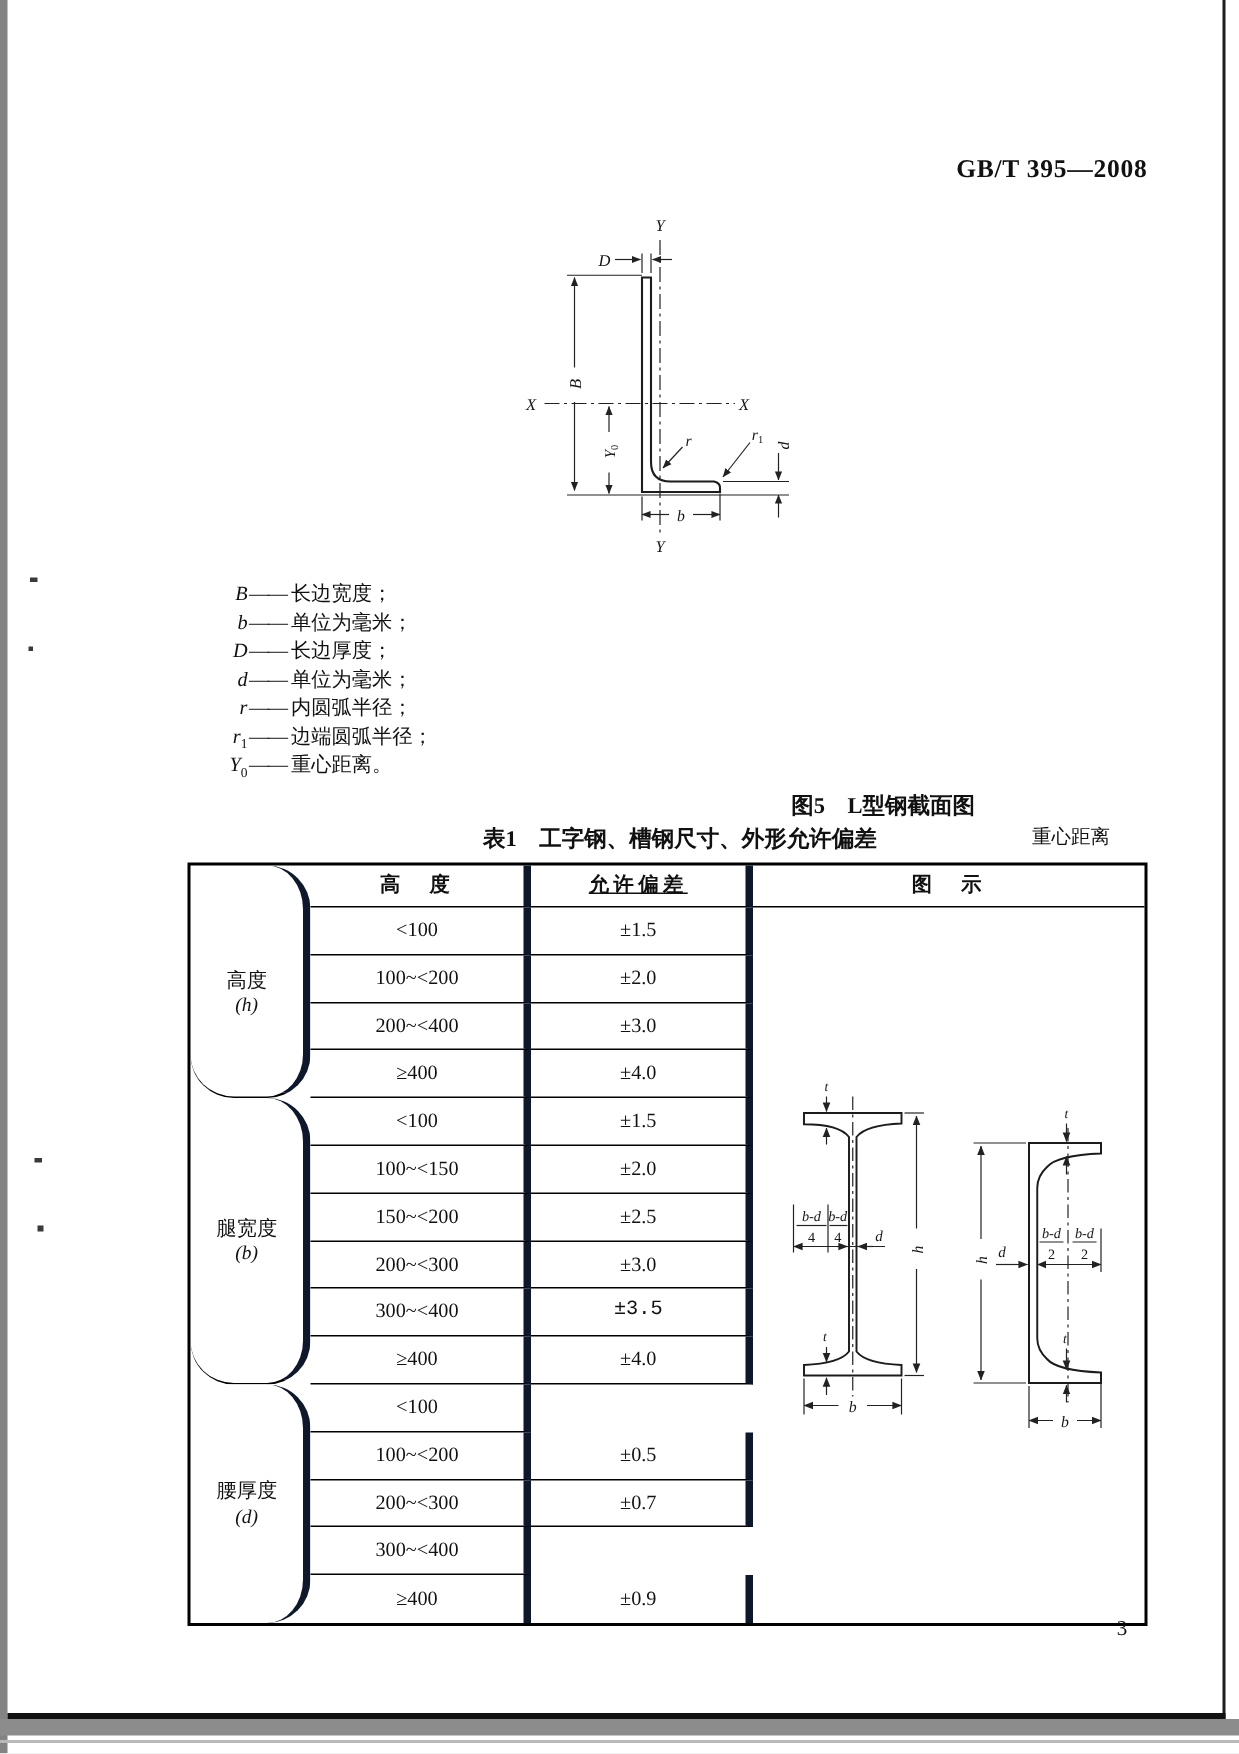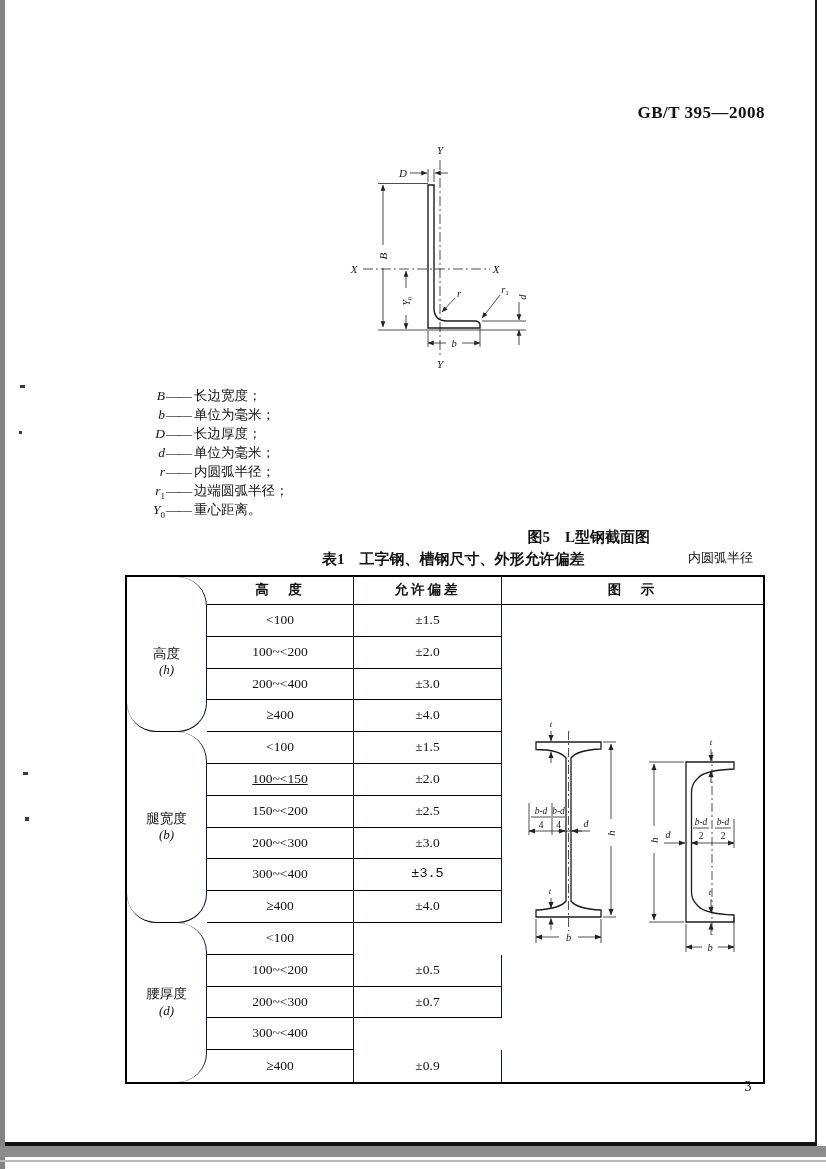"内圆弧半径" div.unit-note { text: 内圆弧半径 -> 重心距离 }
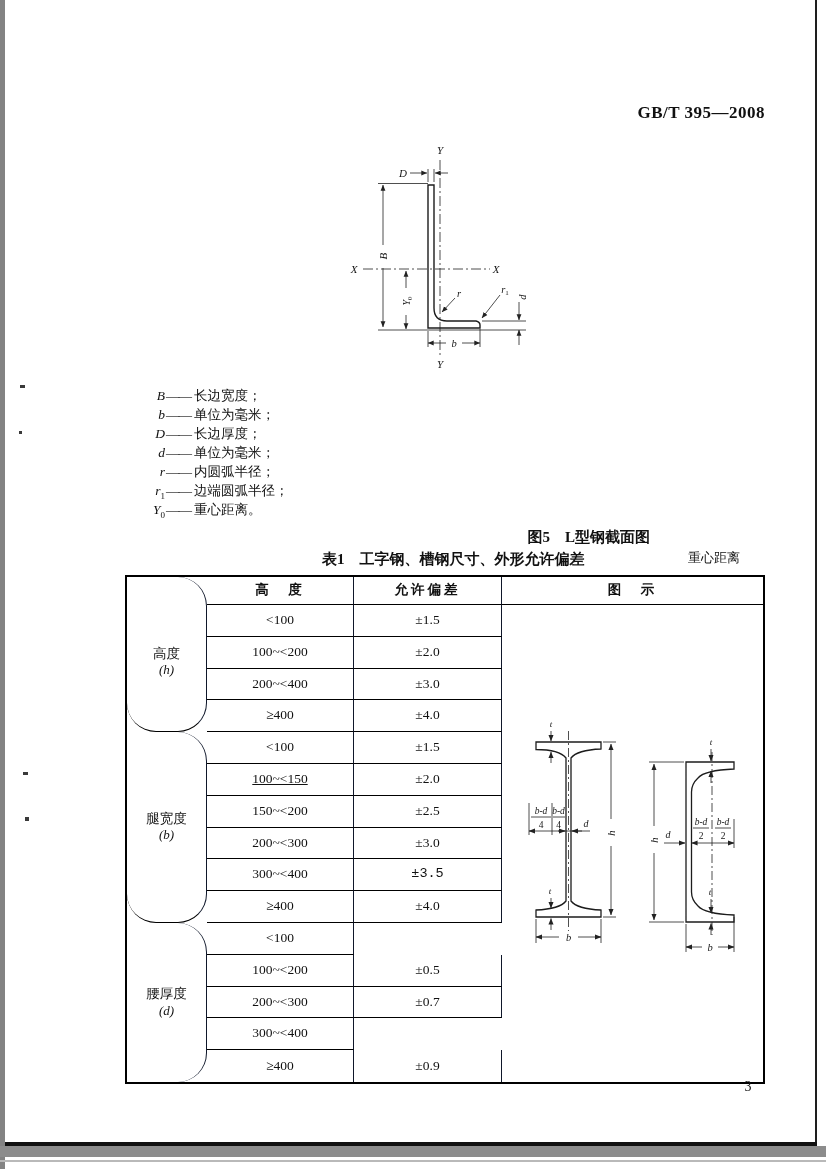"高 度" .tc { border-right: 1px solid #0f172a -> 5px solid #0f172a }
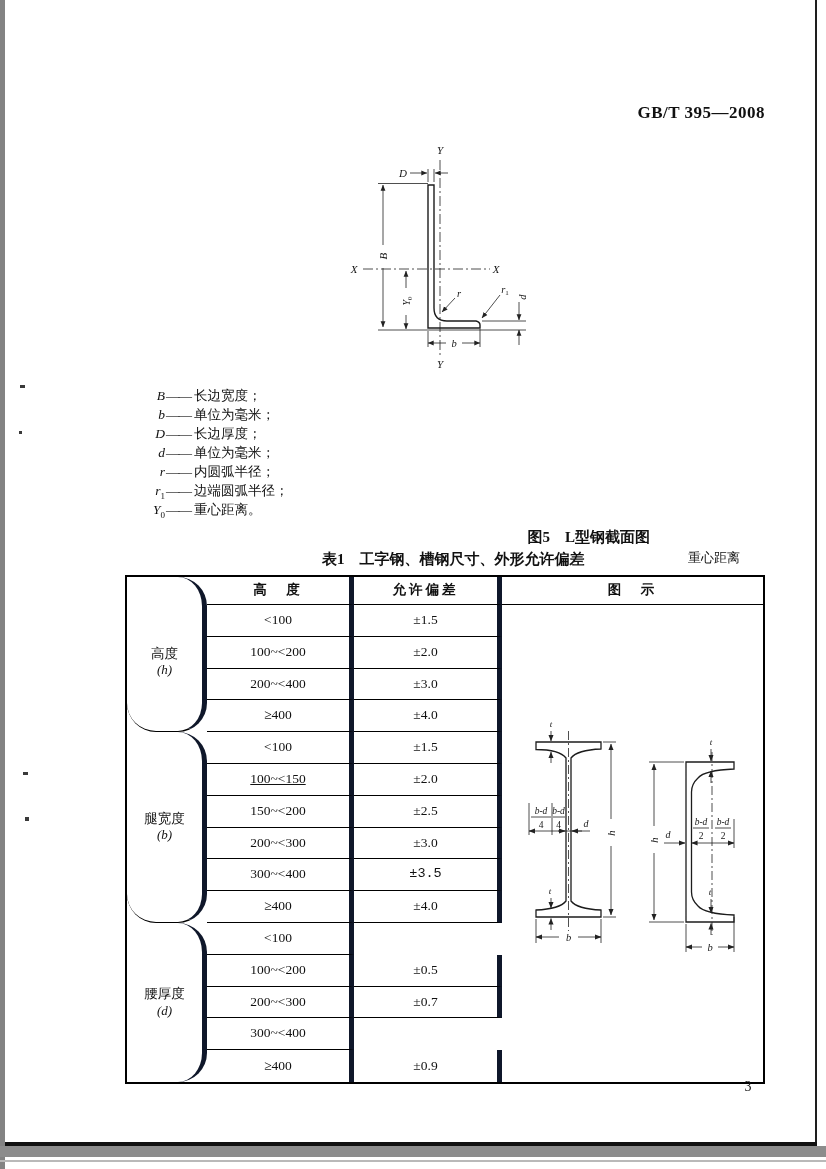"允许偏差" div.tc { text-decoration: none -> underline }
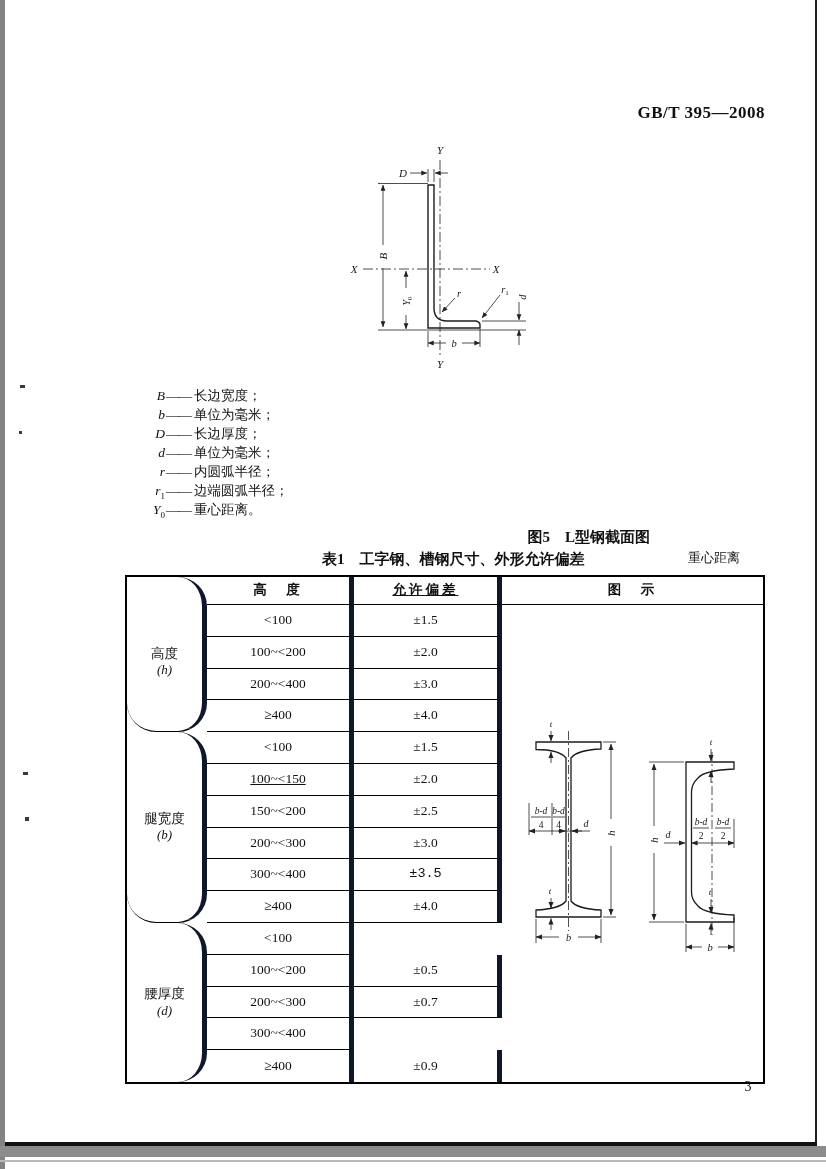"100~<150" div.tc { text-decoration: underline -> none }
